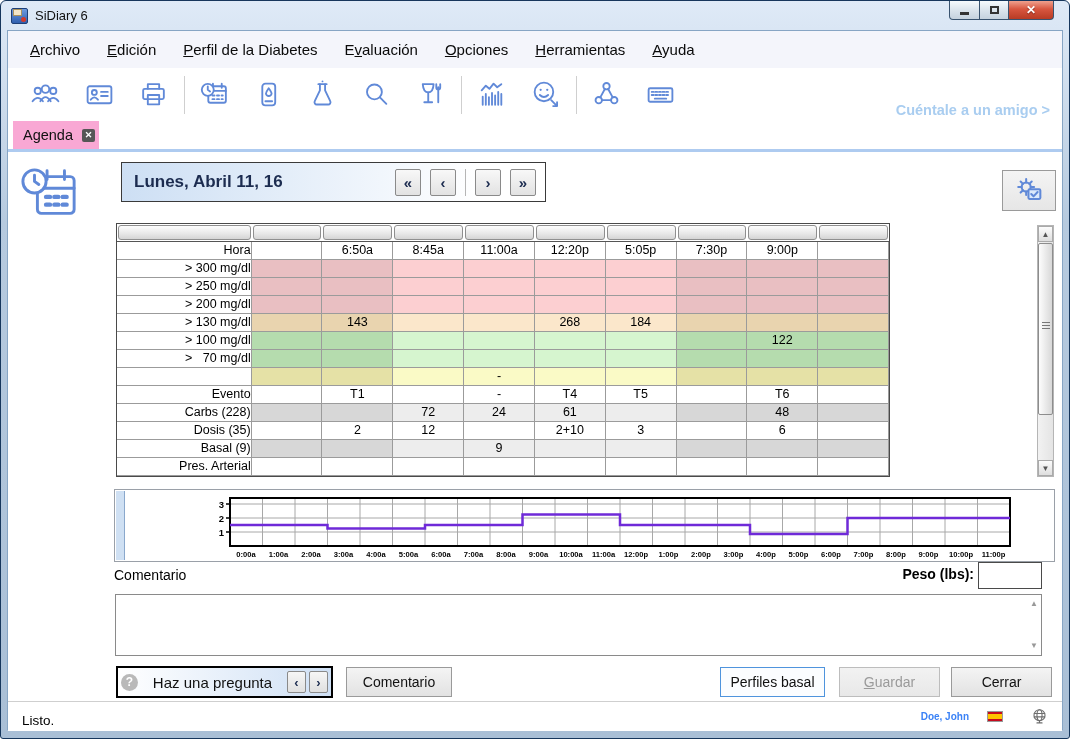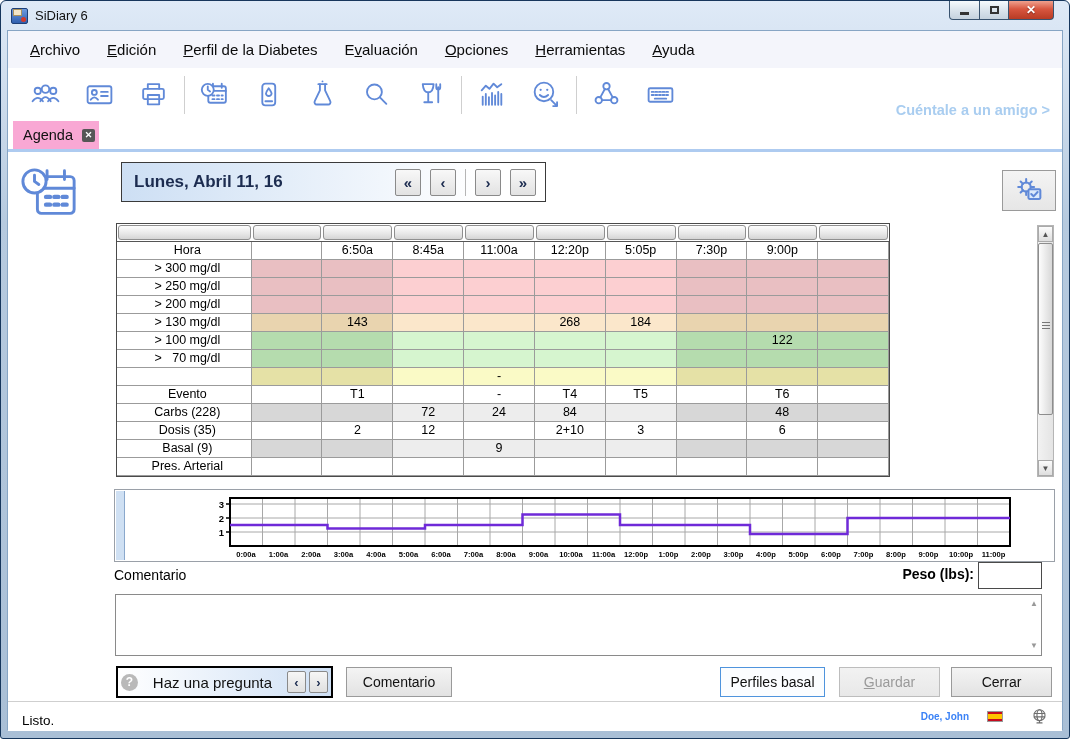"Hora" .cell.lbl { text-align: center -> right }
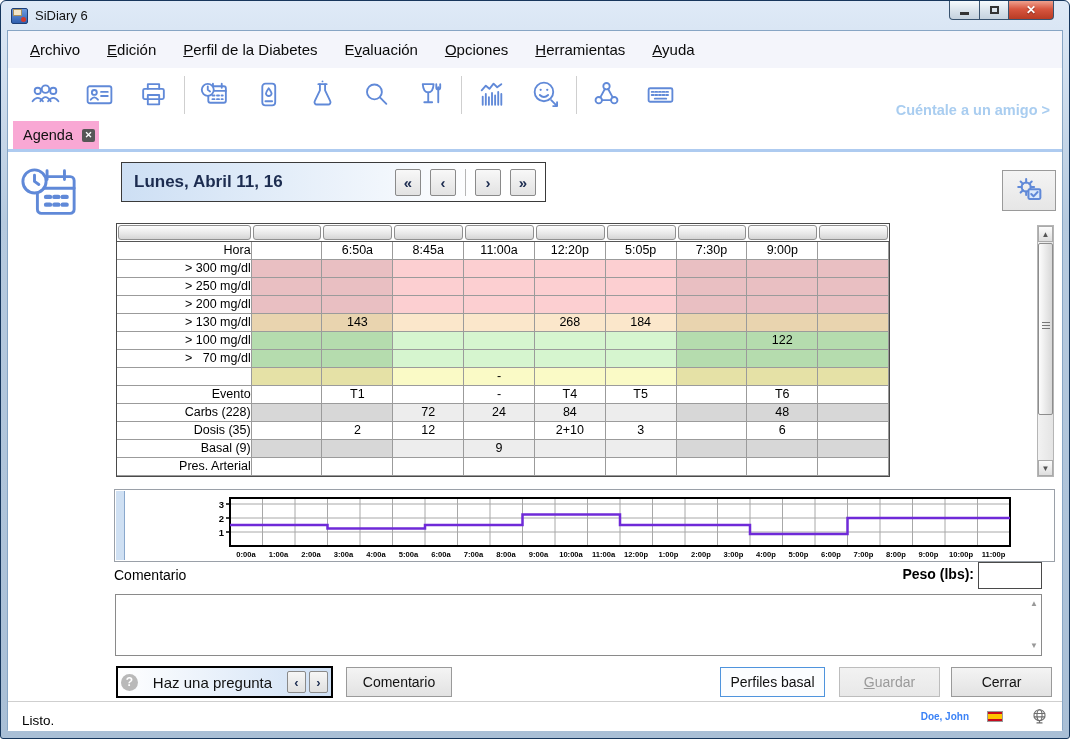"84" div.cell { text: 84 -> 61 }
